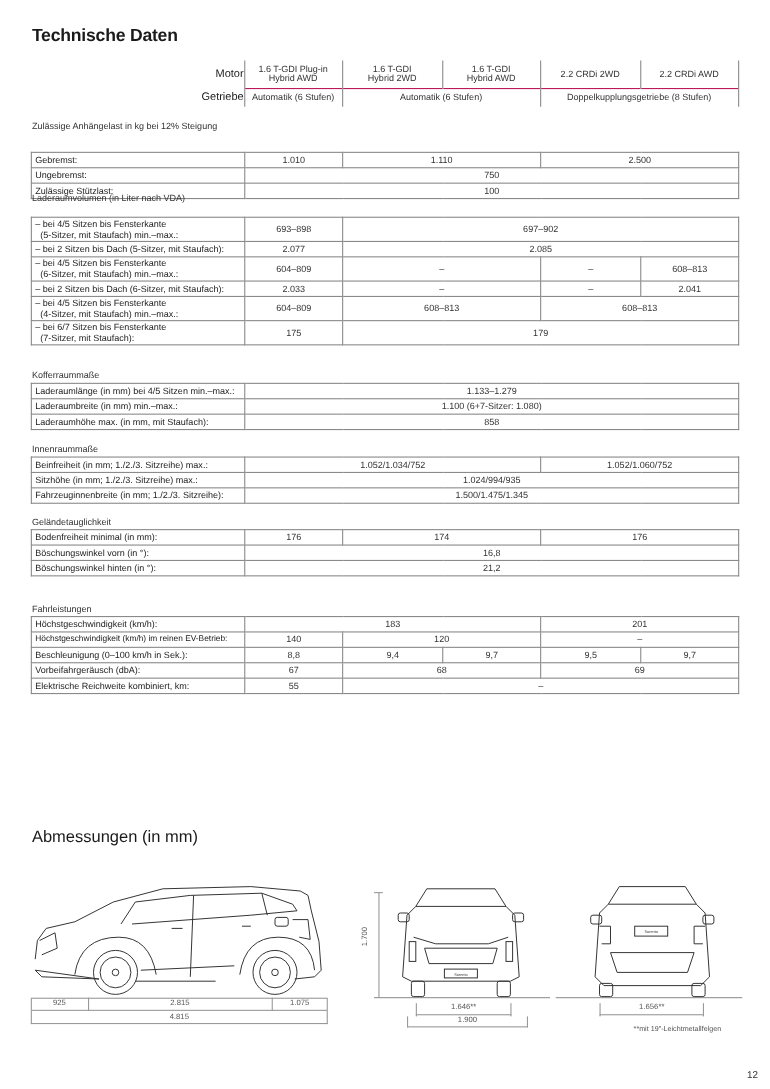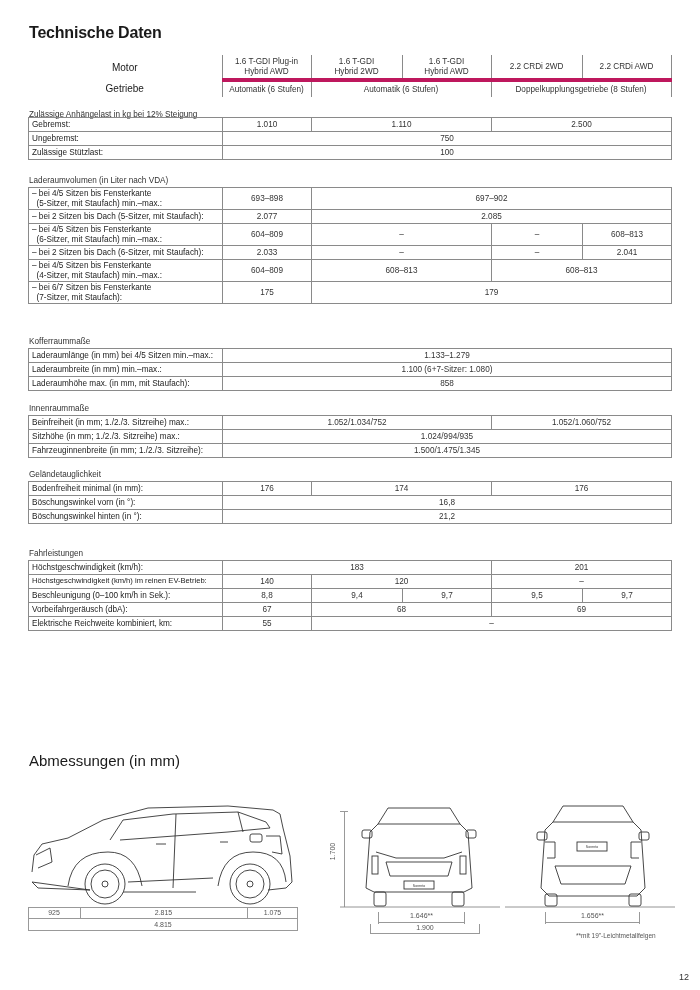"Motor" table.head td.lbl { text-align: center -> right }
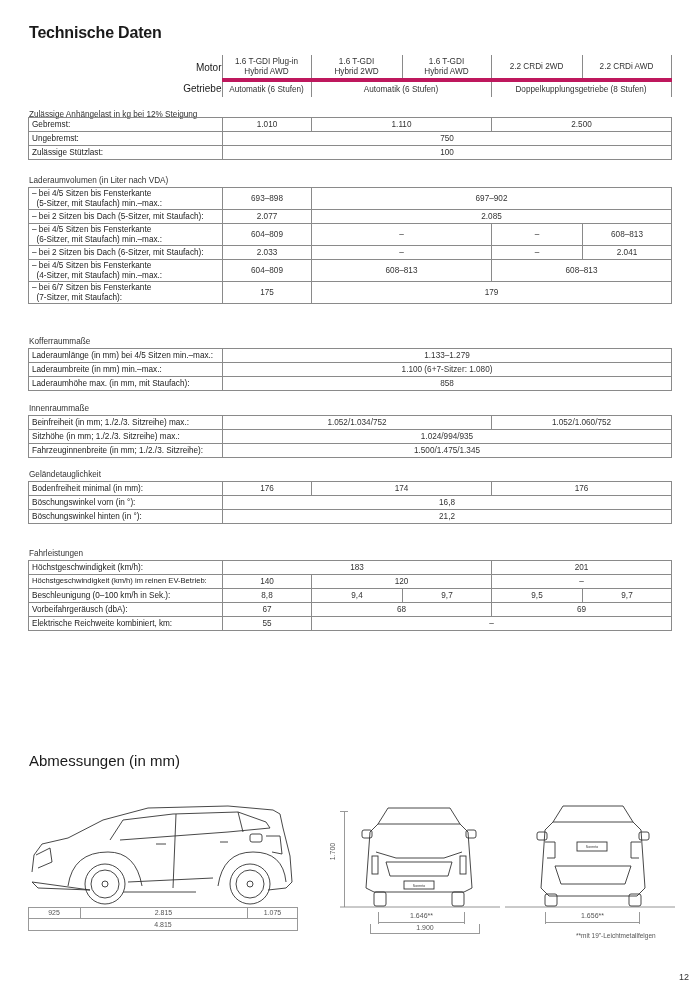"Automatik (6 Stufen)" table.head tr.r2 td.b { border-top: 4px solid #be185d -> 1px solid #be185d }
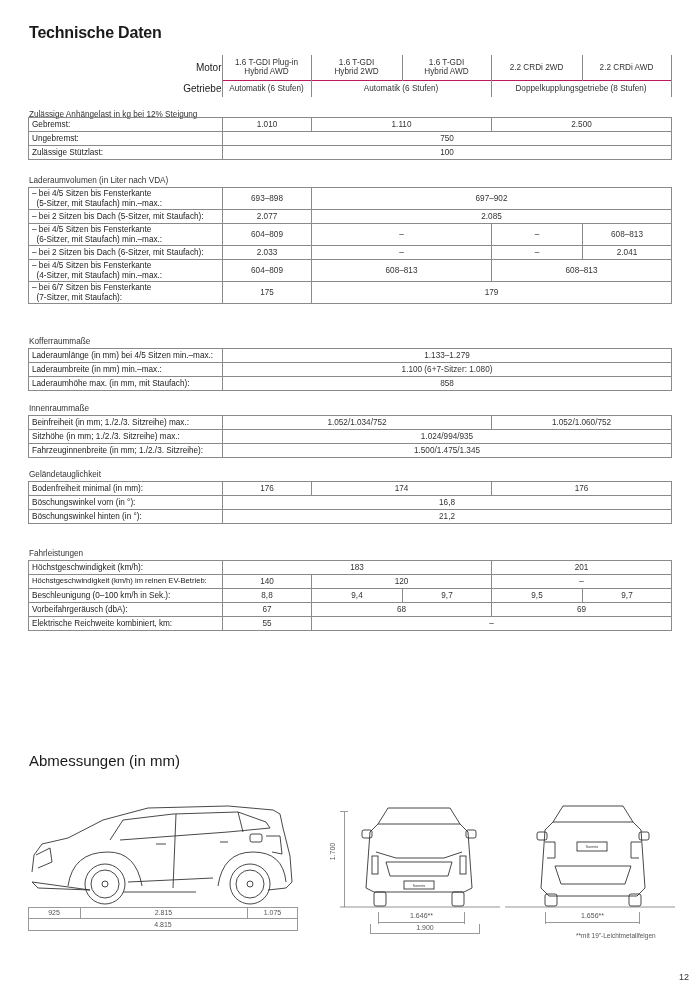"Gebremst:" table.spec { top: 117px -> 138px }
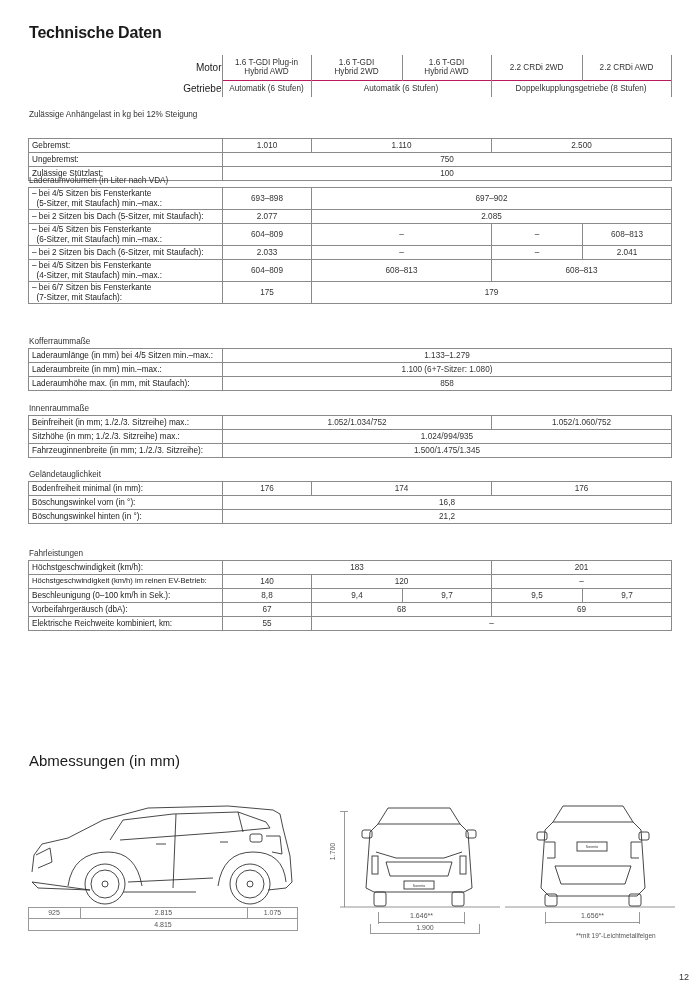"– bei 4/5 Sitzen bis" table.spec { top: 187px -> 197px }
